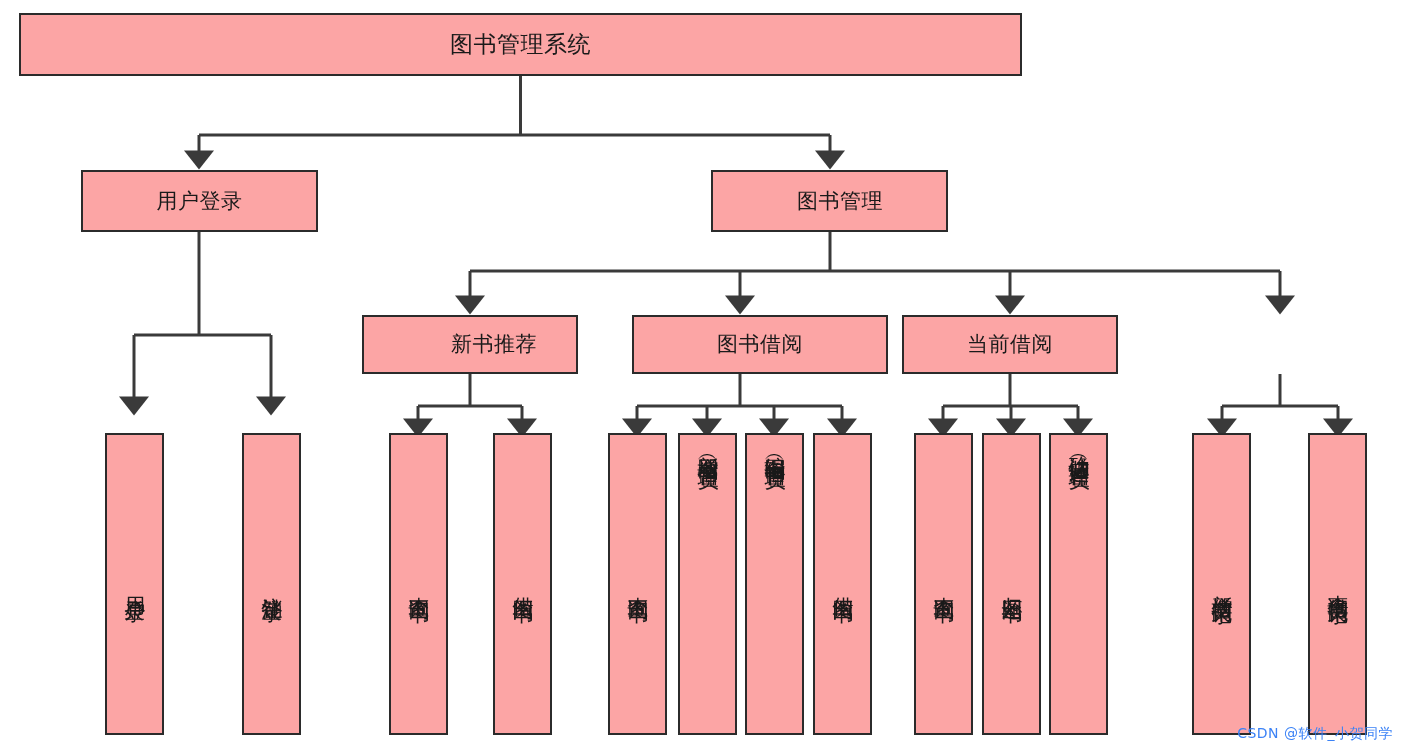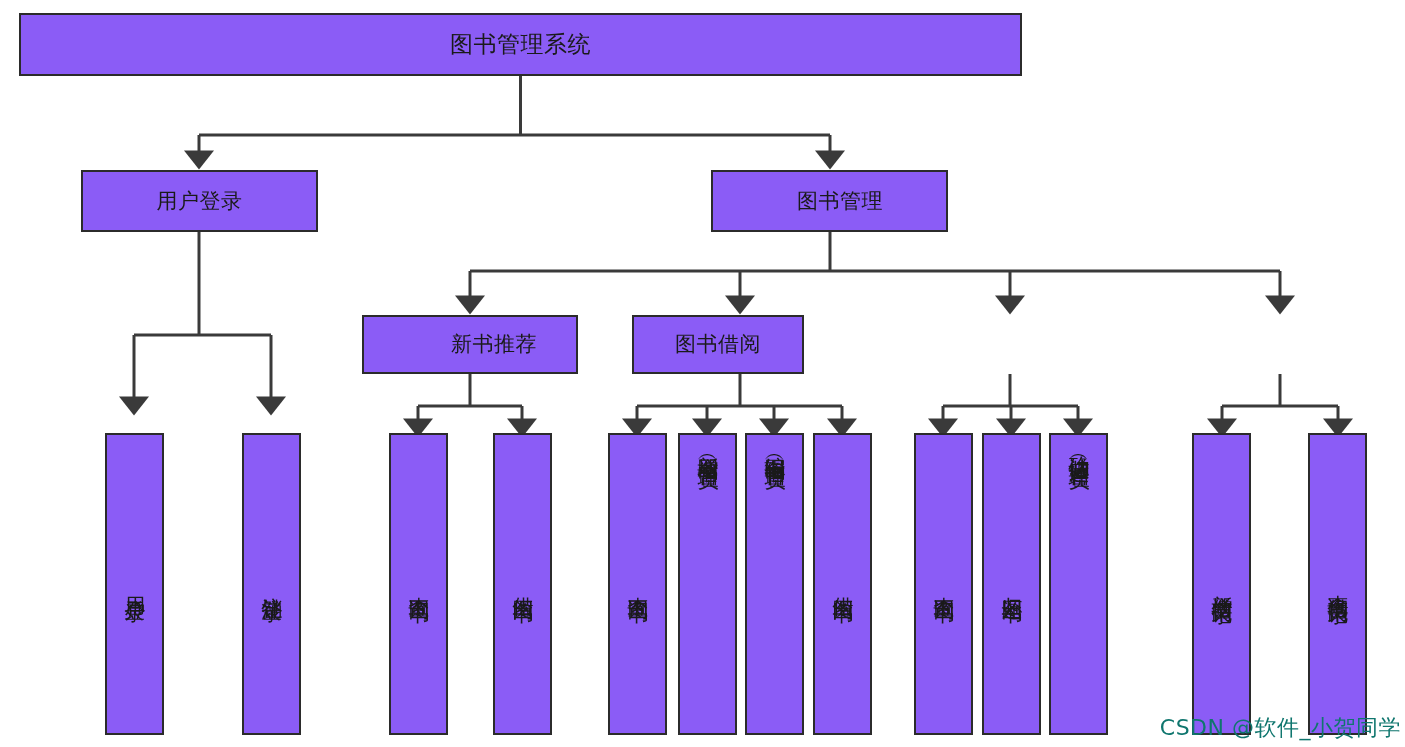"图书管理系统" .node { background: #8b5cf6 -> #fca5a5 }
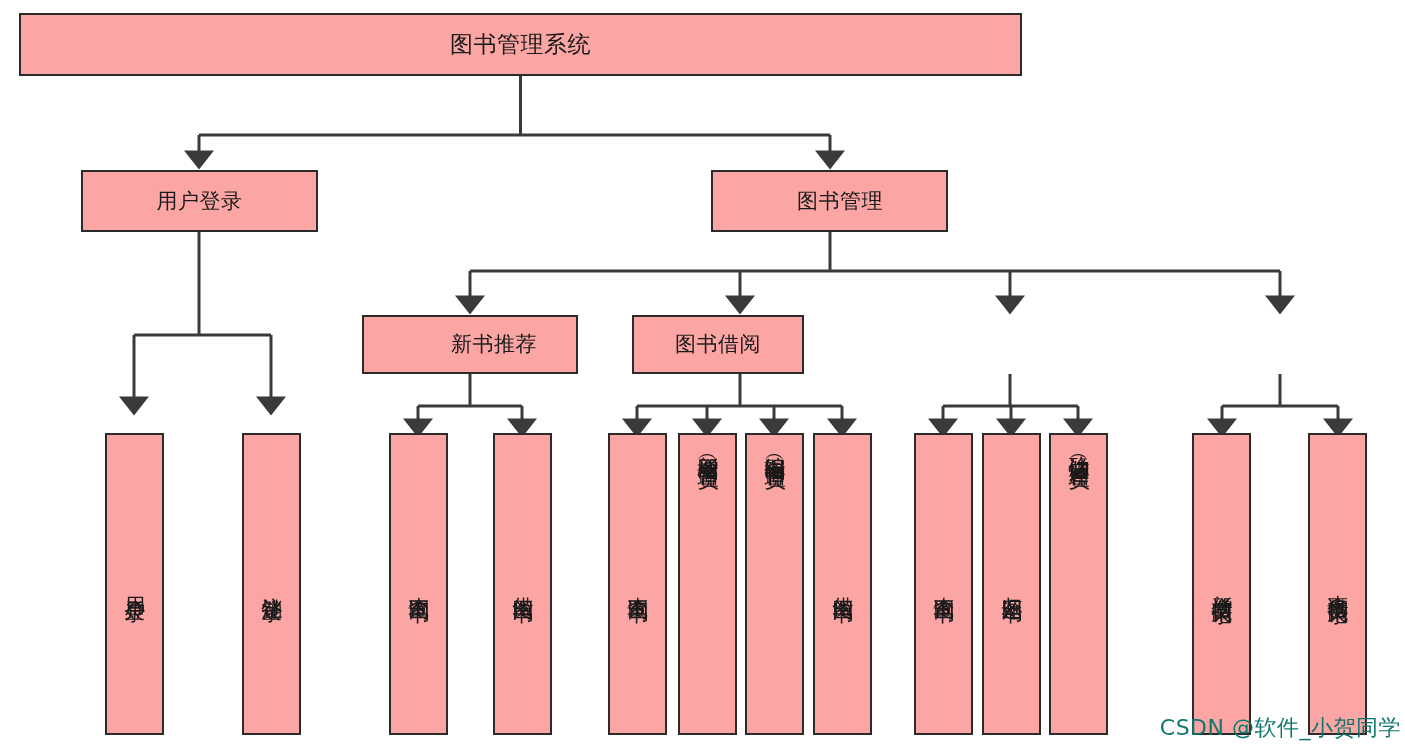"图书借阅" div.node { width: 172px -> 256px }
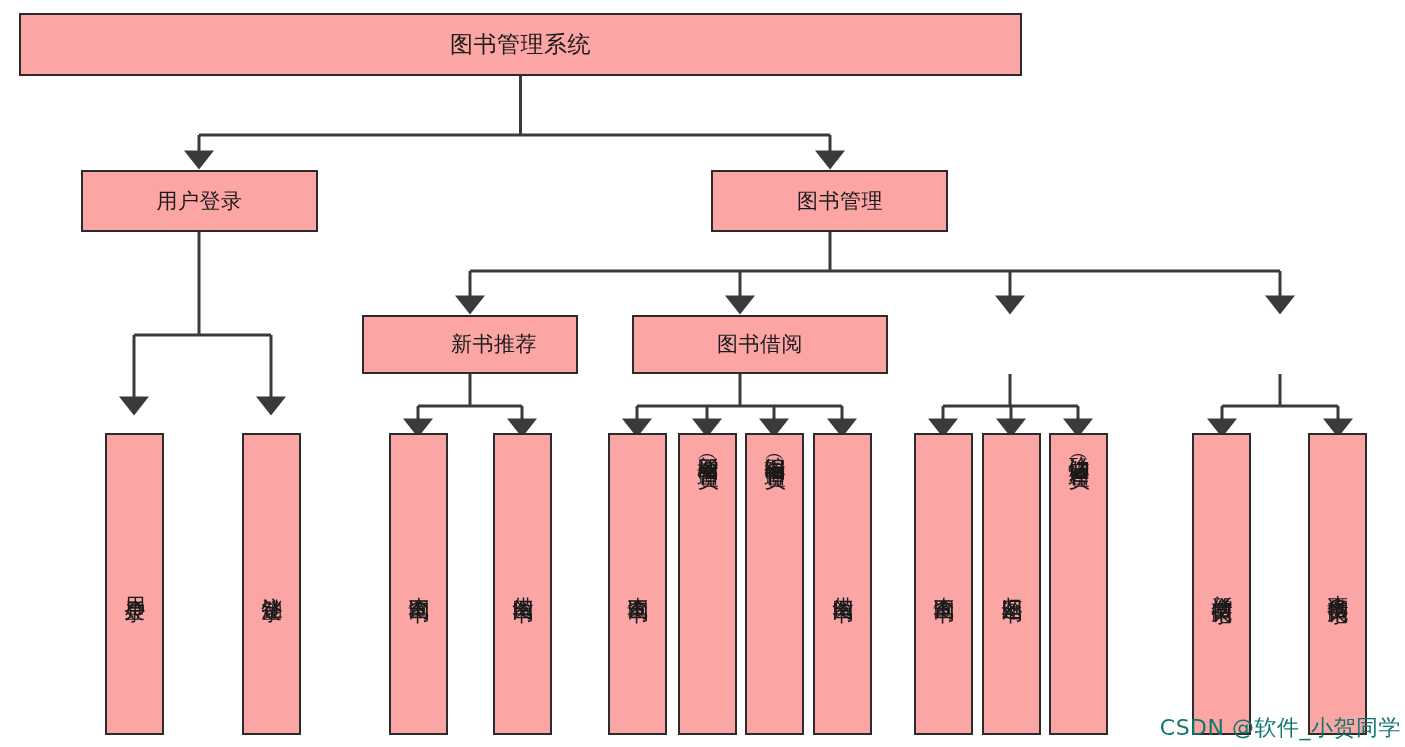"当前借阅" div.node { html: none -> <div> <span>当前借阅</span> </div> }
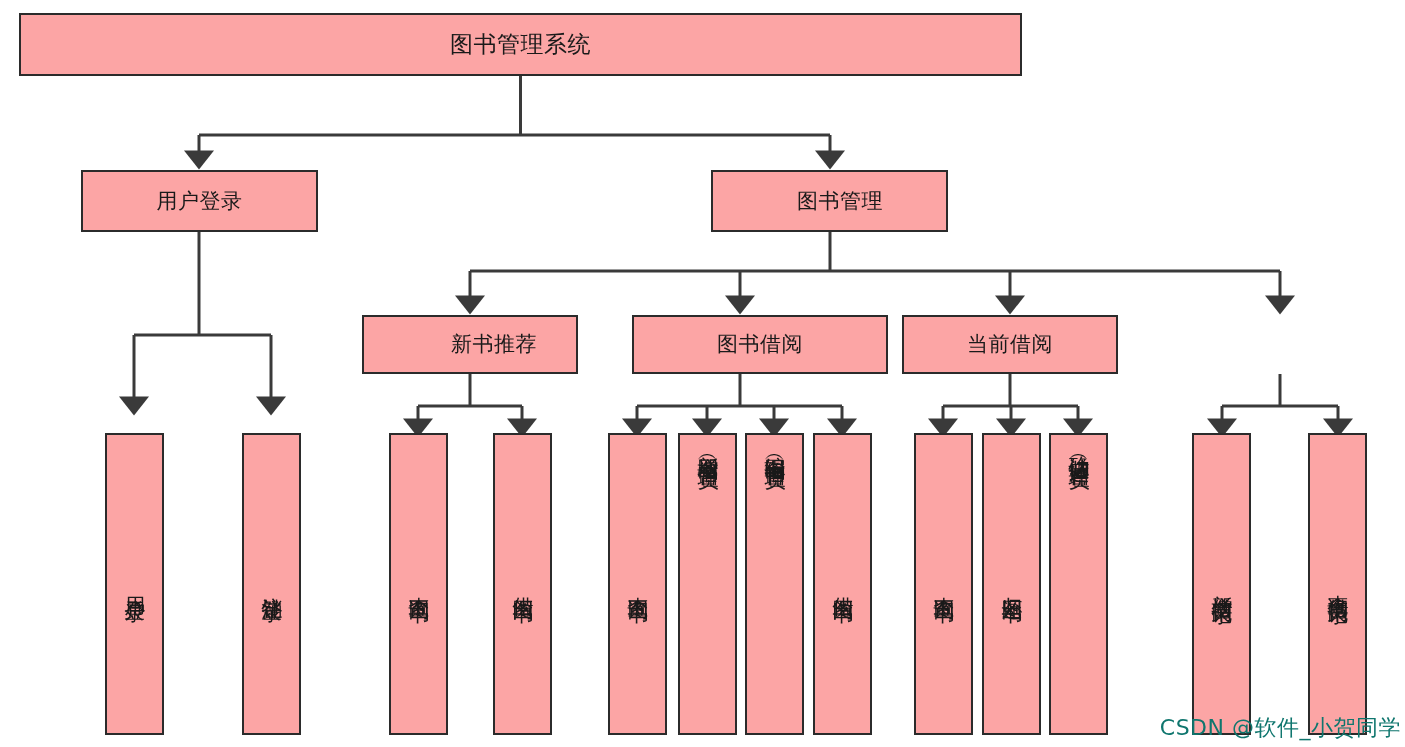"CSDN @软件_小贺同学" .watermark { color: #0f766e -> #3b82f6; font-size: 22px -> 14px; right: 4px -> 12px }
